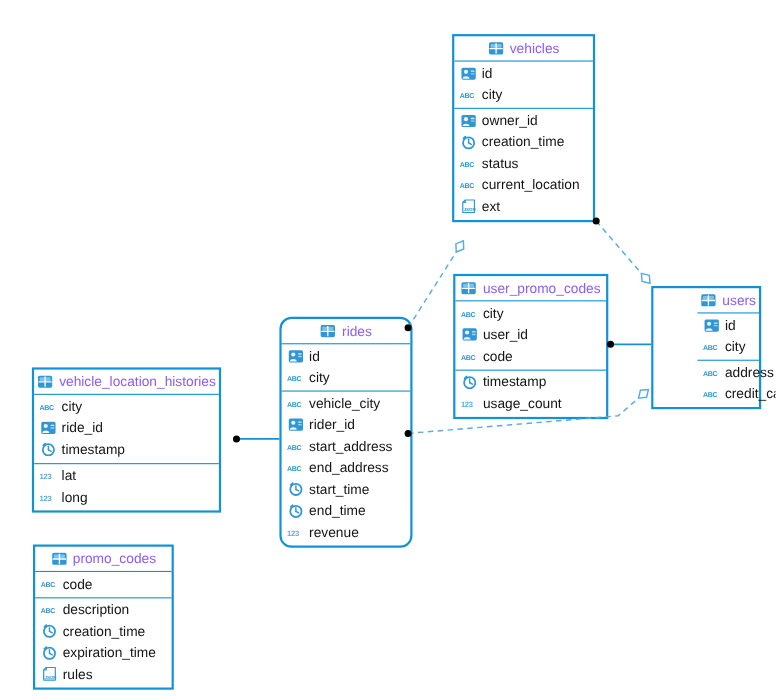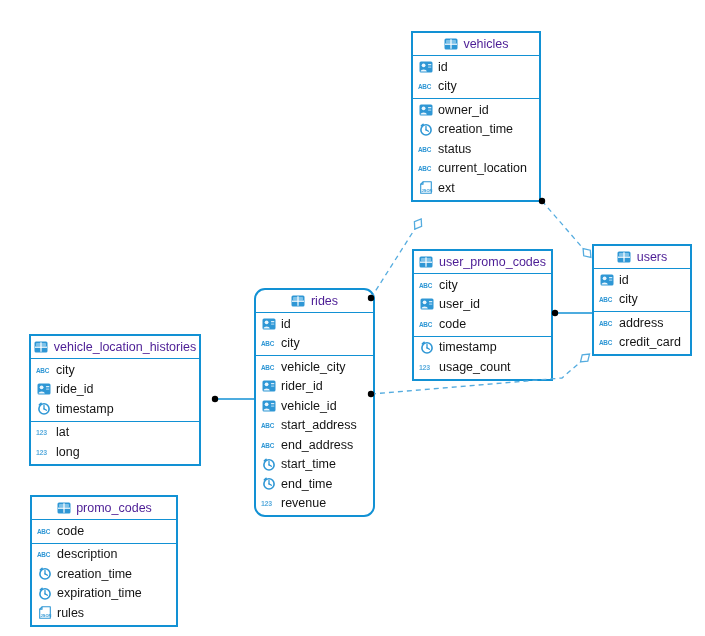"vehicles" .t-header { color: #4c1d95 -> #8b5cf6 }
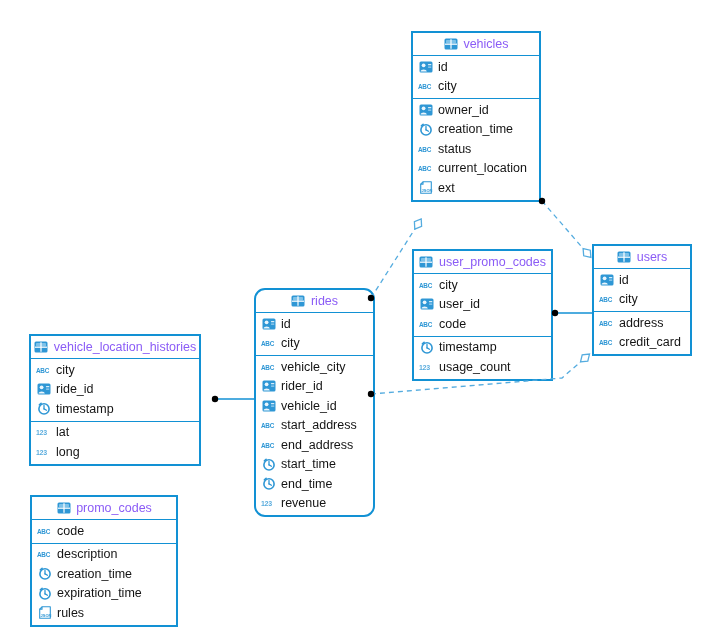"users" div.erd-table { padding-left: none -> 40px; top: 244px -> 260px }
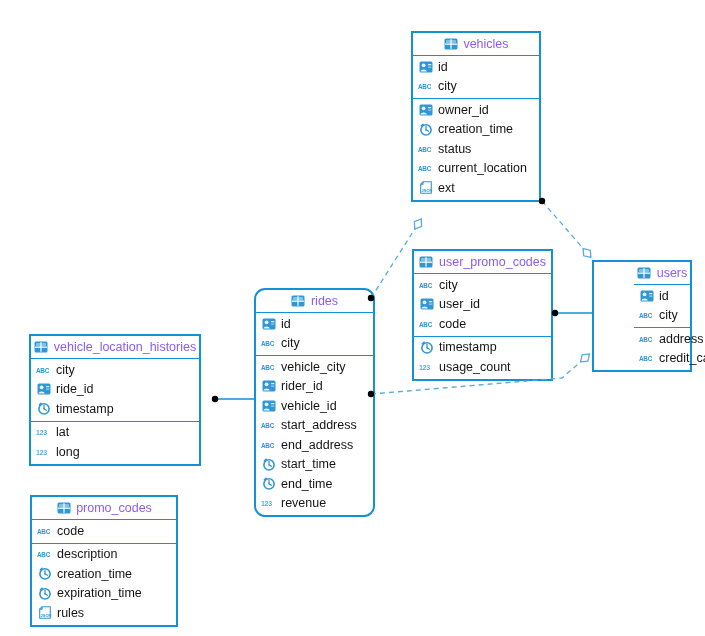"vehicle_id" div.row { html: <div> <span> <svg> <rect></rect> <circle></circle> <path></path> <rect></rect> <rect></rect> </svg> </span> <span>vehicle_id</span> </div> -> none }
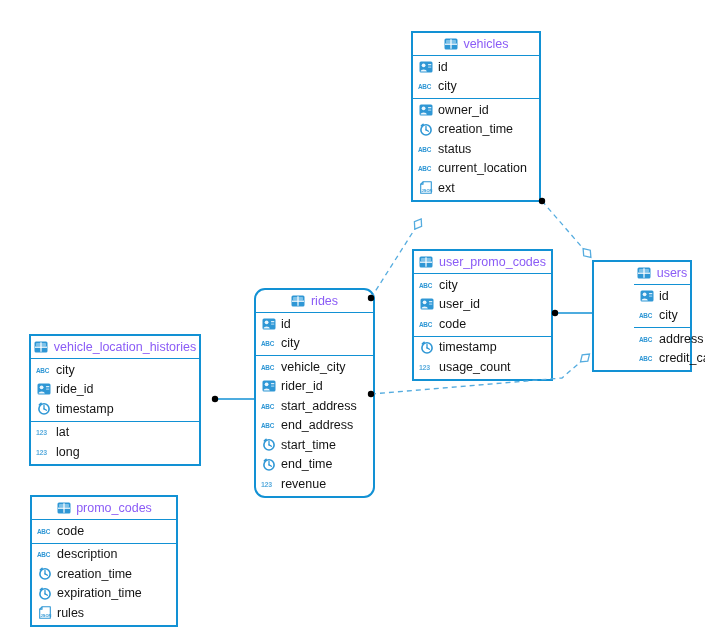"promo_codes" div.erd-table { width: 148px -> 128px }
